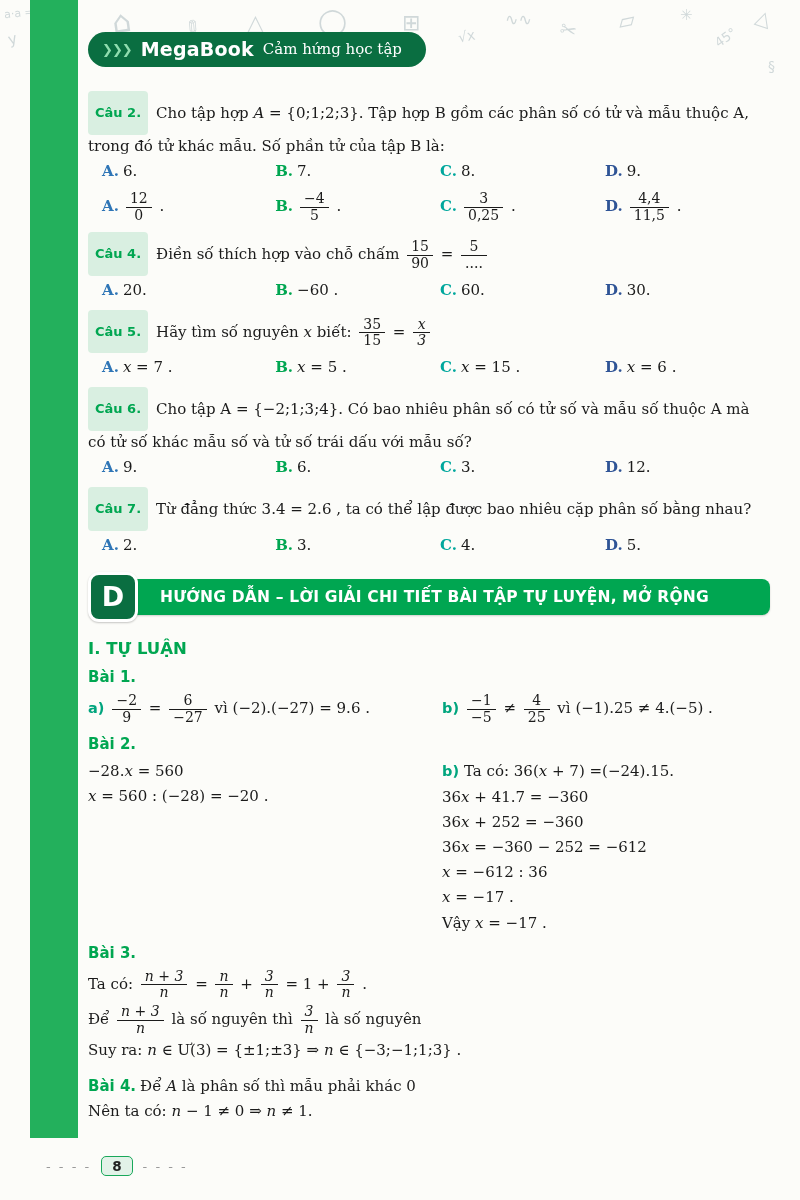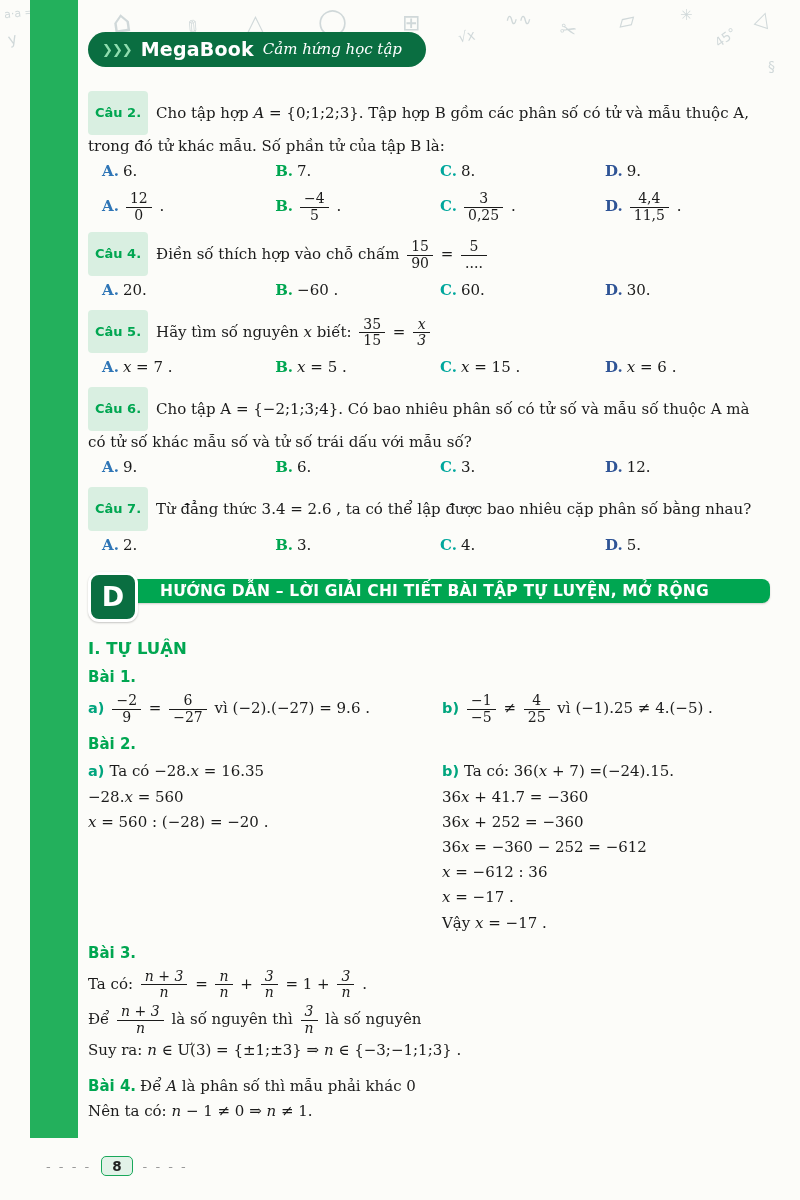"Cảm hứng học tập" .logo-tagline { font-style: italic -> none }
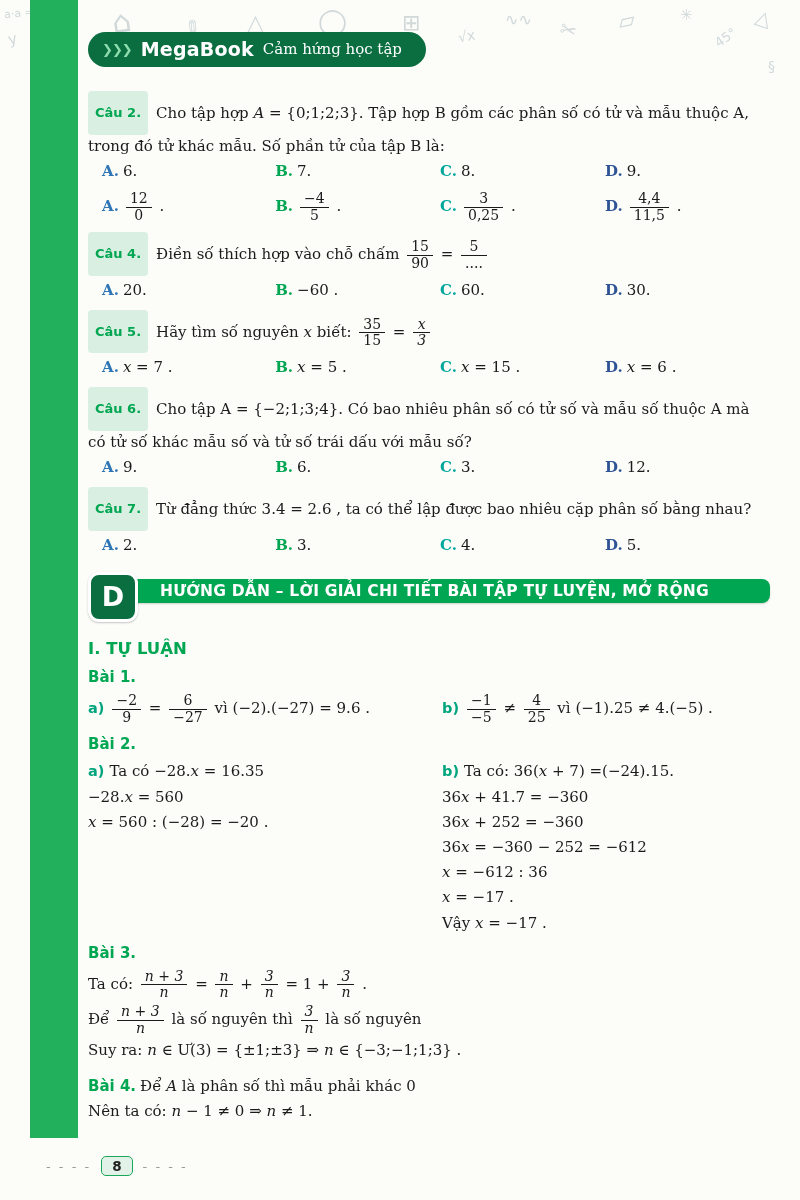"HƯỚNG DẪN – LỜI GIẢI" .banner-bar { height: 24px -> 36px }
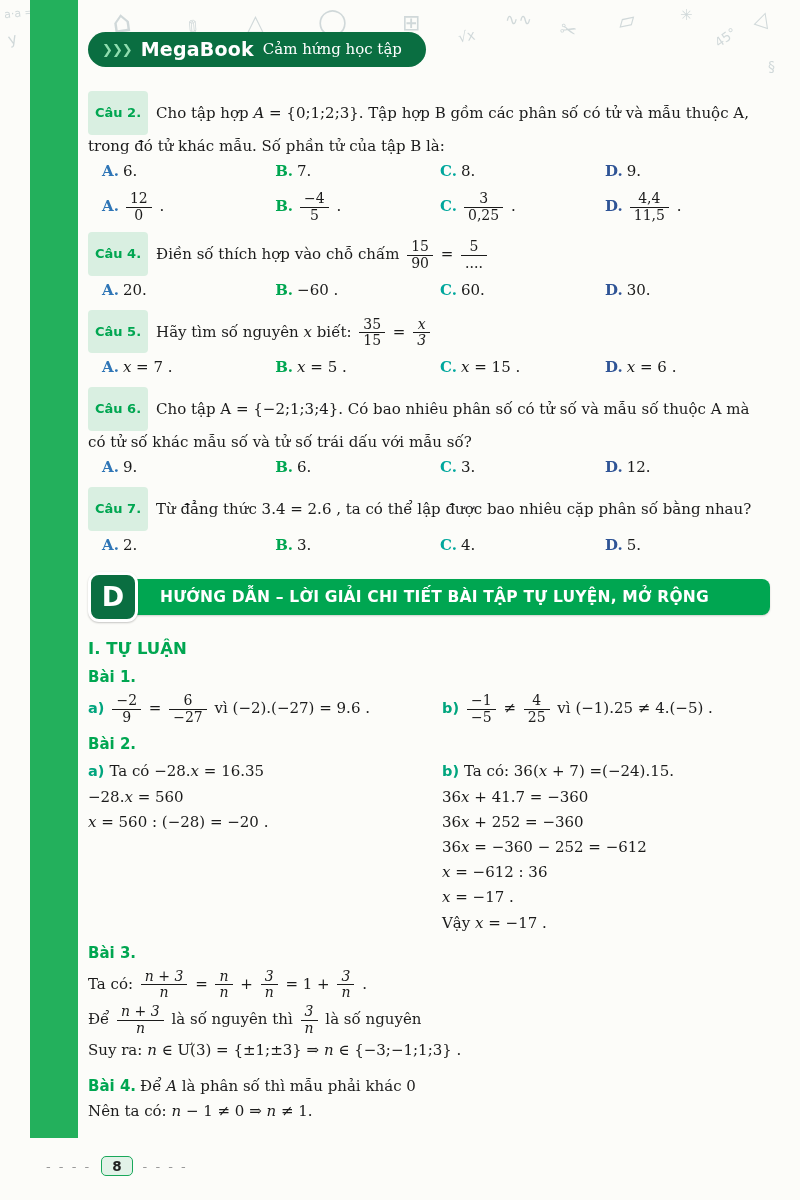"a) Ta có −28.x =" div.ex-line { html: <div><span>a)</span><span>Ta có −28.</span><span>x</span><span> = 16.35</span></div> -> none }
